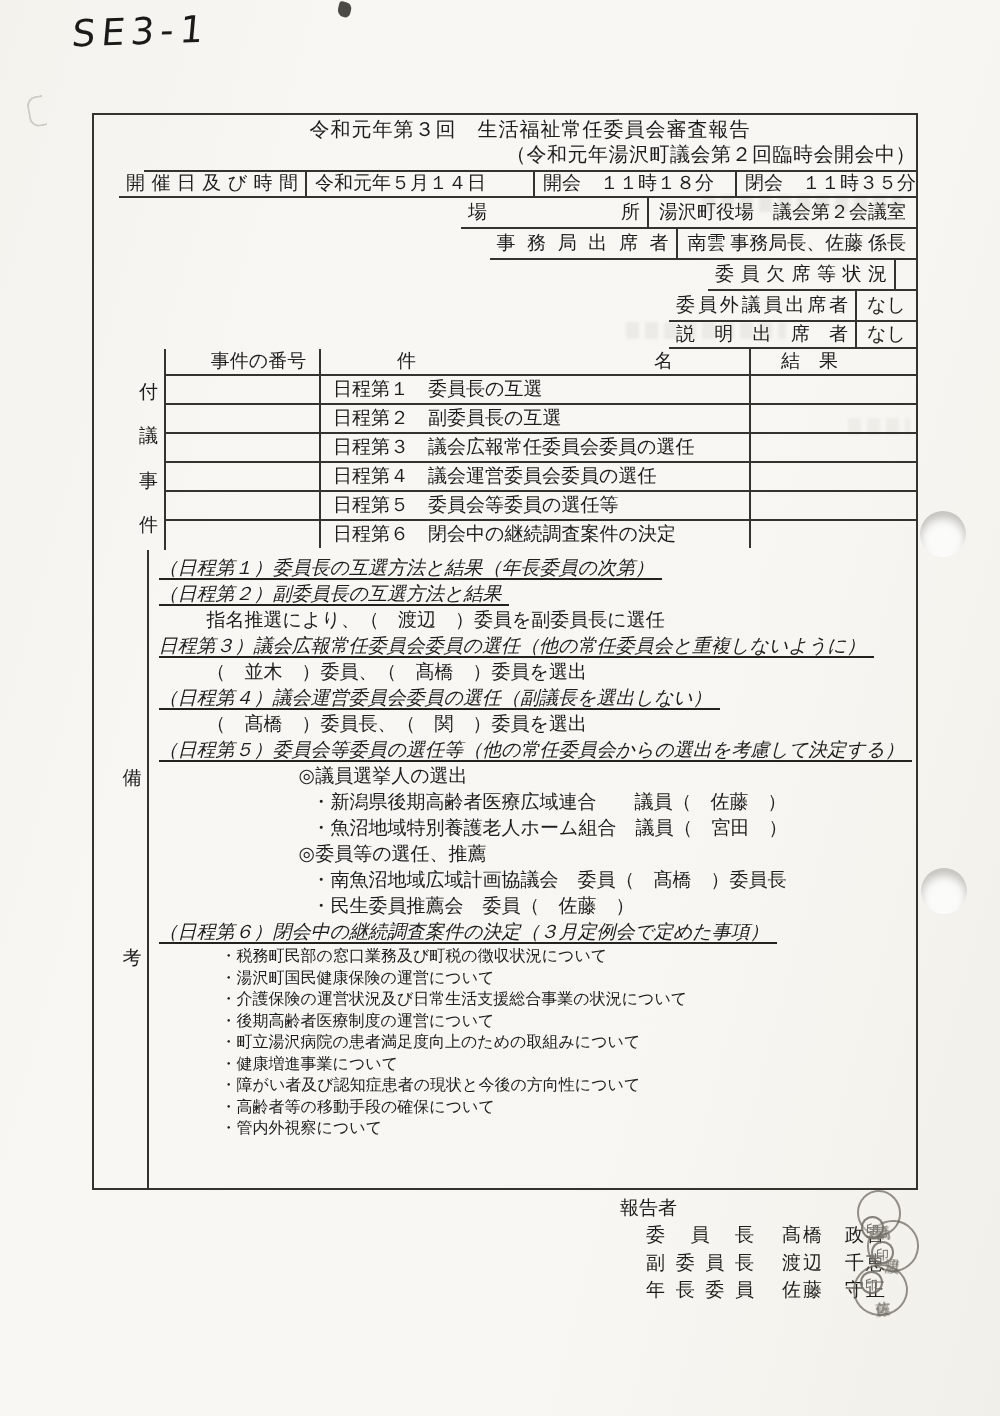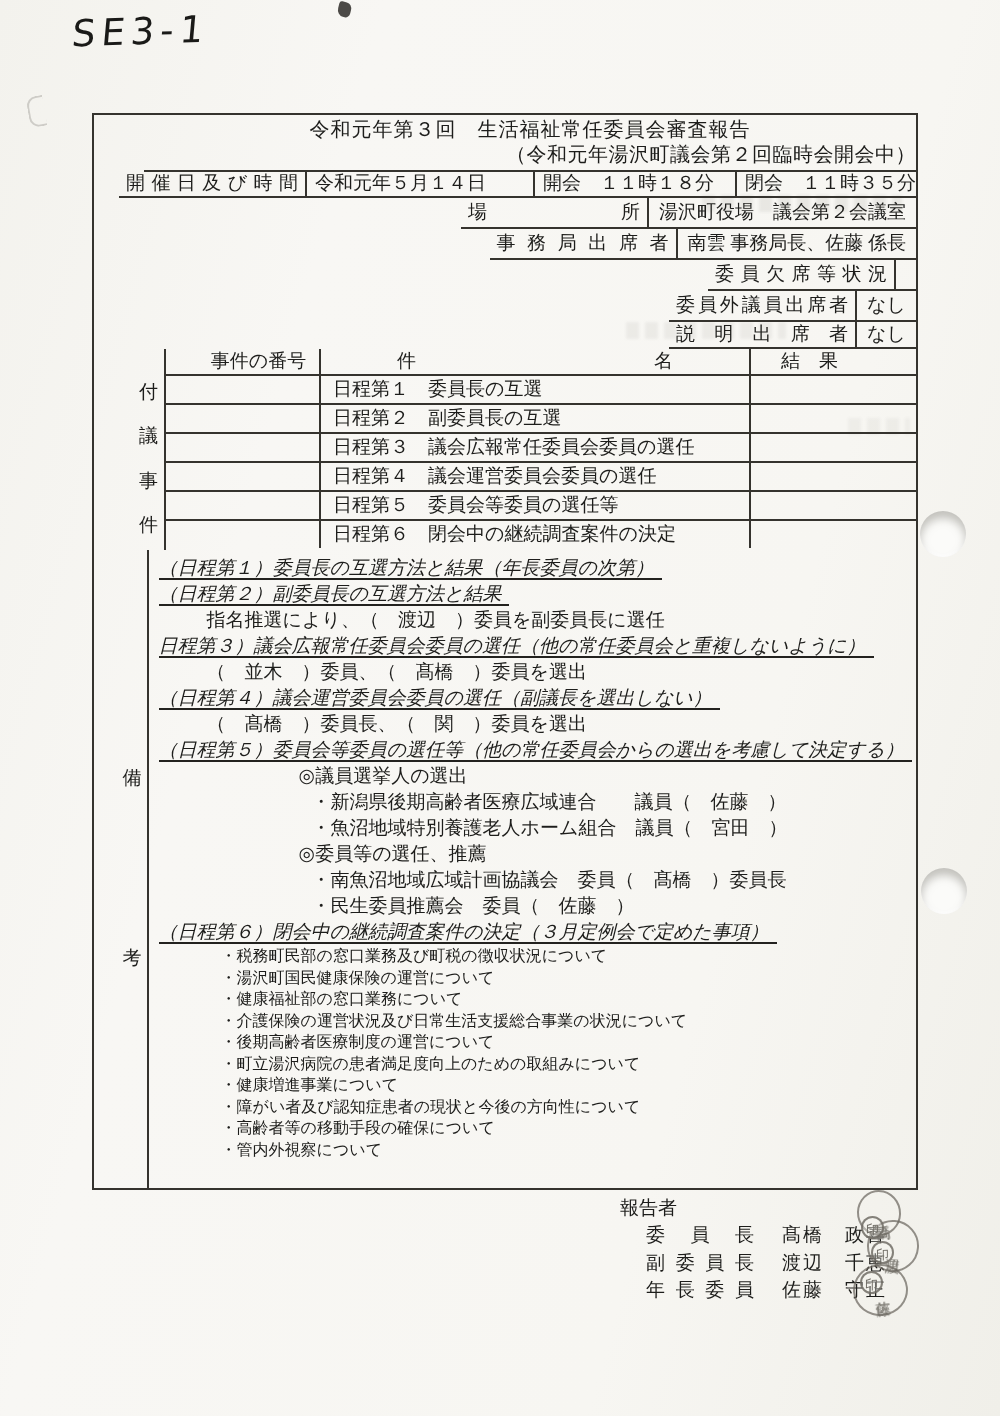"・健康福祉部の窓口業務について" div.nl { html: <div>・健康福祉部の窓口業務について</div> -> none }
